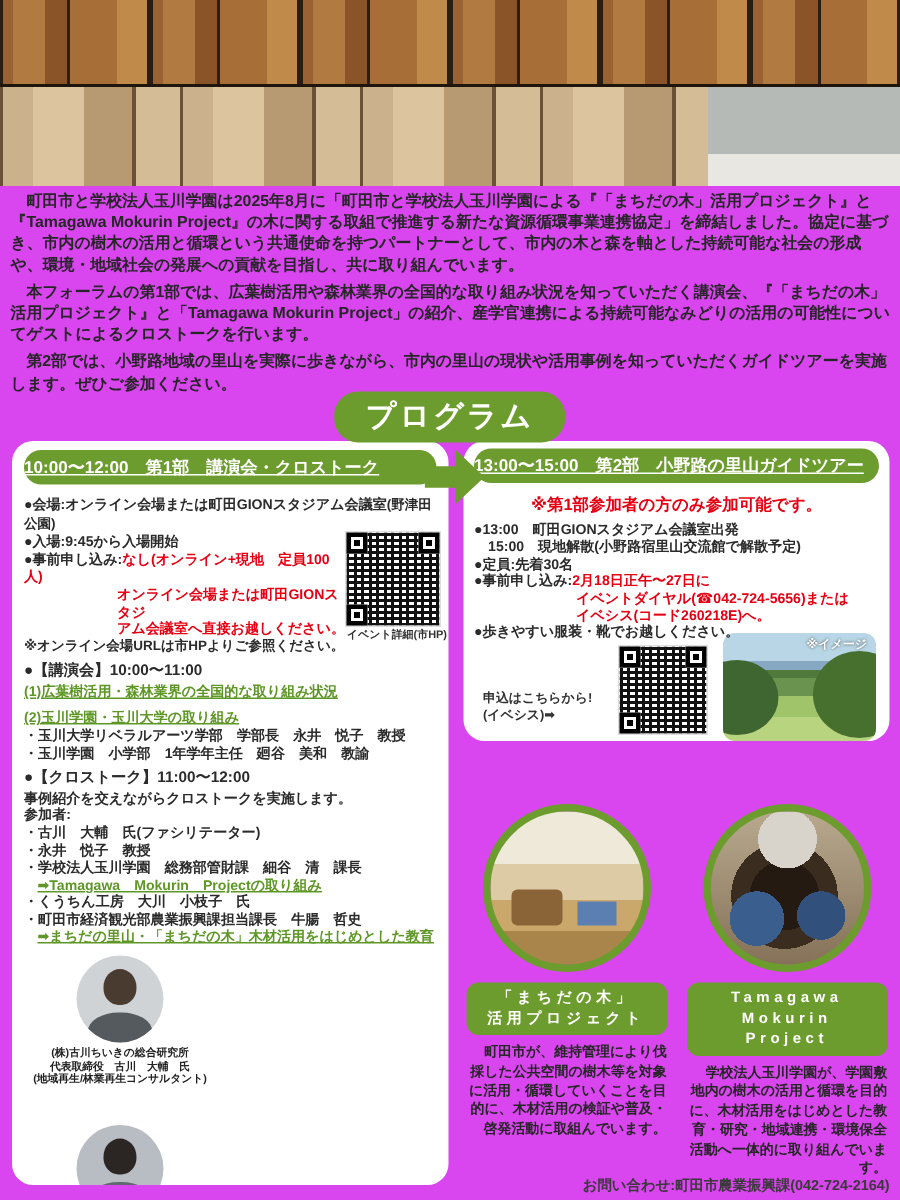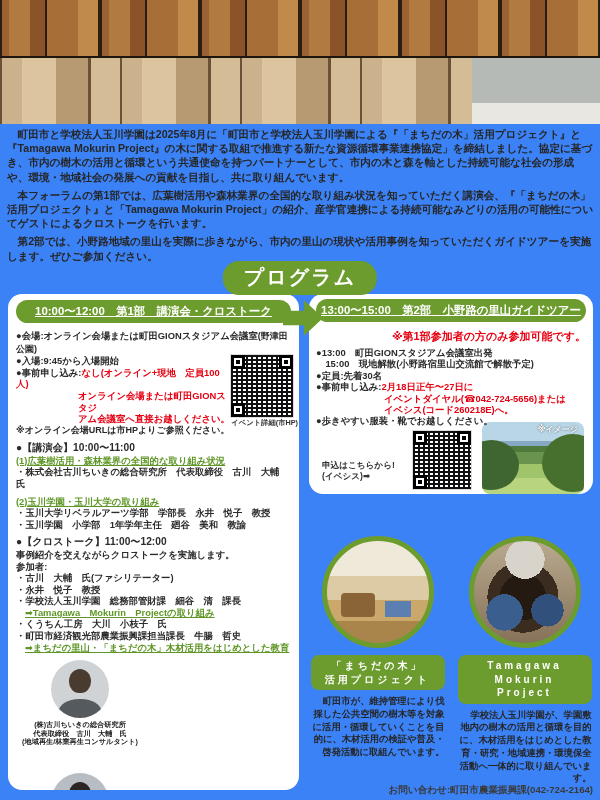"町田市と学校法人玉川学園は2025年8月に「町田市と学校法人玉川学園による『「ま" .page { background: #3b82f6 -> #d946ef }
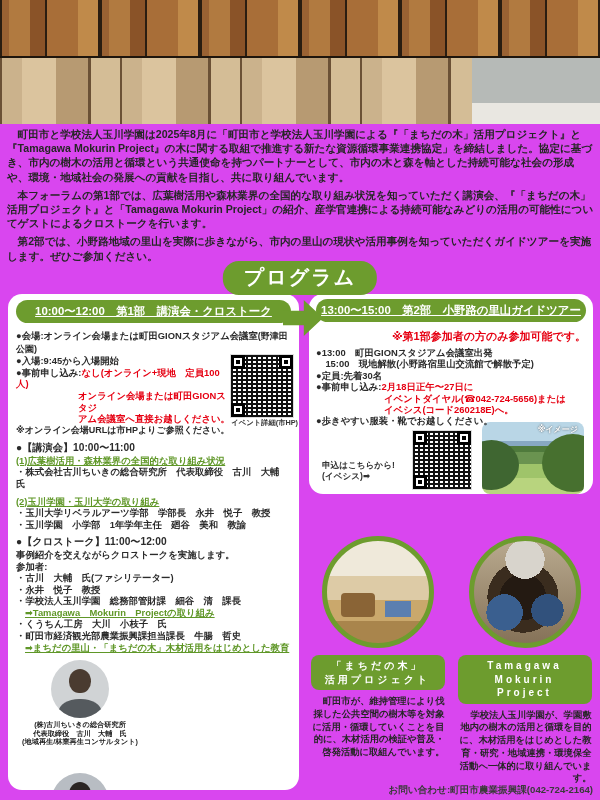"10:00〜12:00 第1部 講演会・クロストーク" .pill-header { text-align: center -> left }
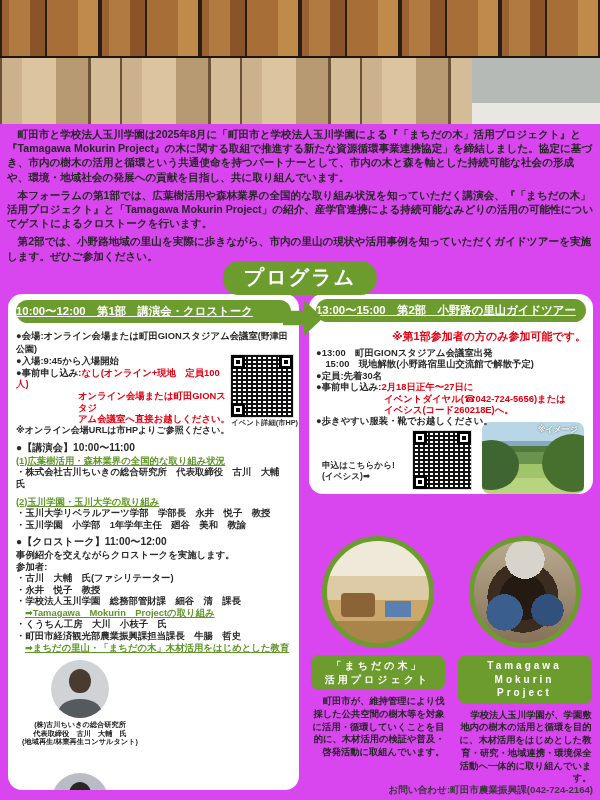"※第1部参加者の方のみ参加可能です。" .restriction { text-align: right -> center }
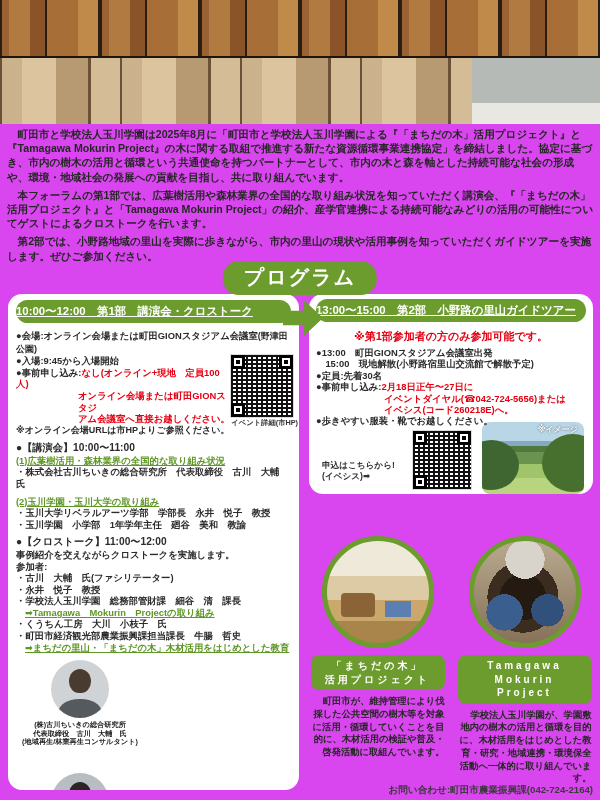"・株式会社古川ちいきの総合研究所 代表取締役 古川 大輔 氏" p.ln { html: <p>・株式会社古川ちいきの総合研究所 代表取締役 古川 大輔 氏</p> -> none }
